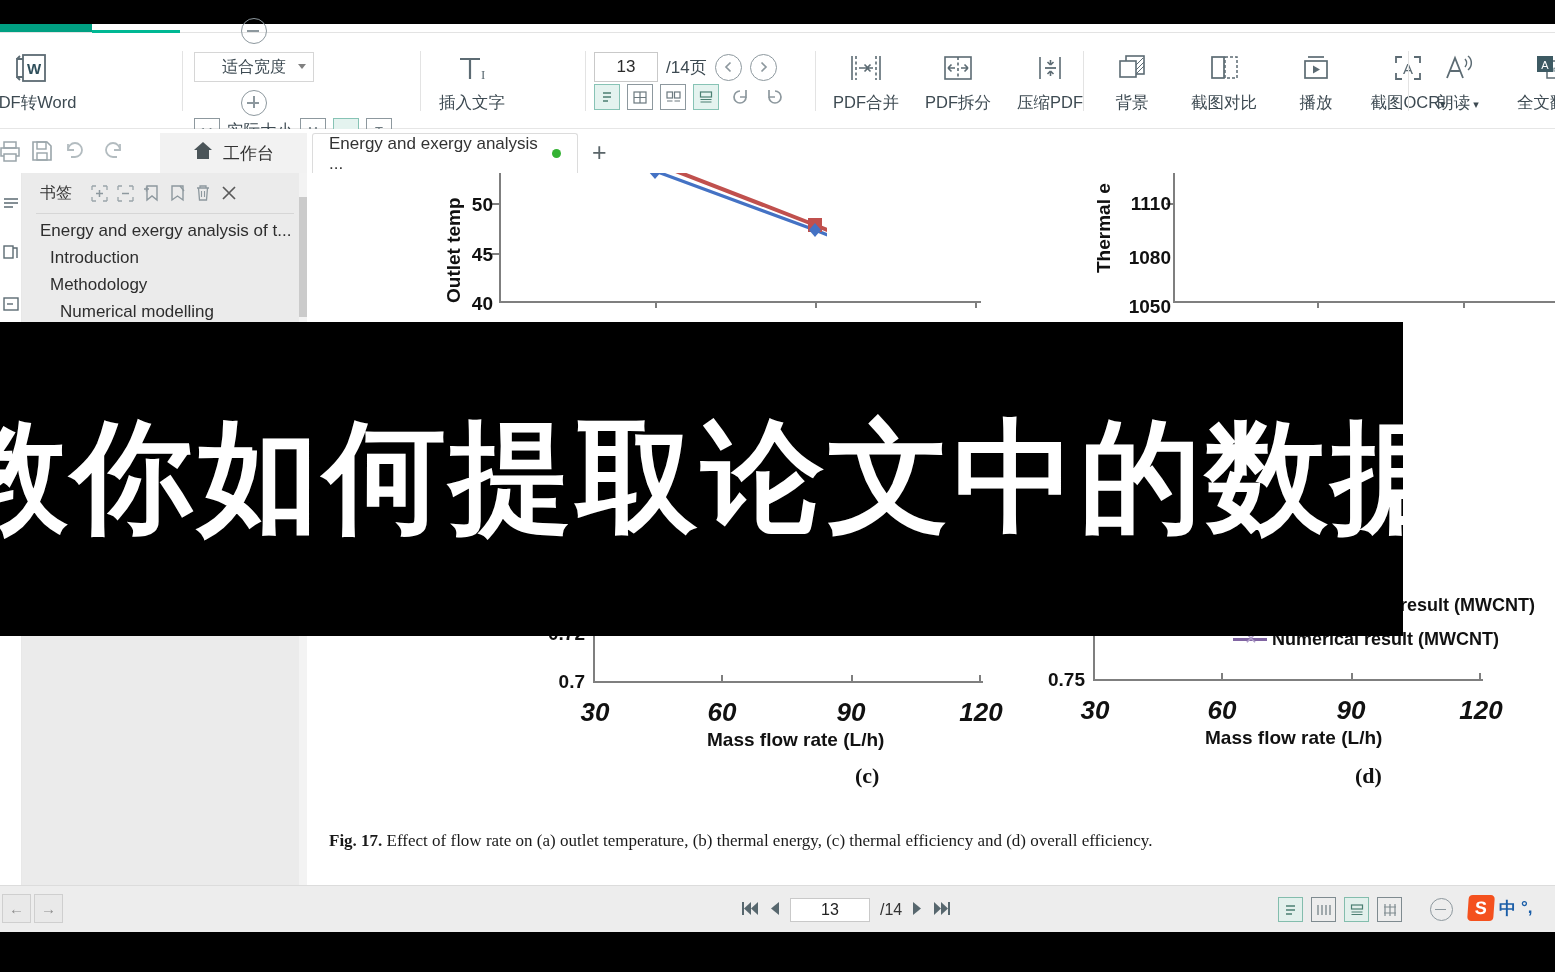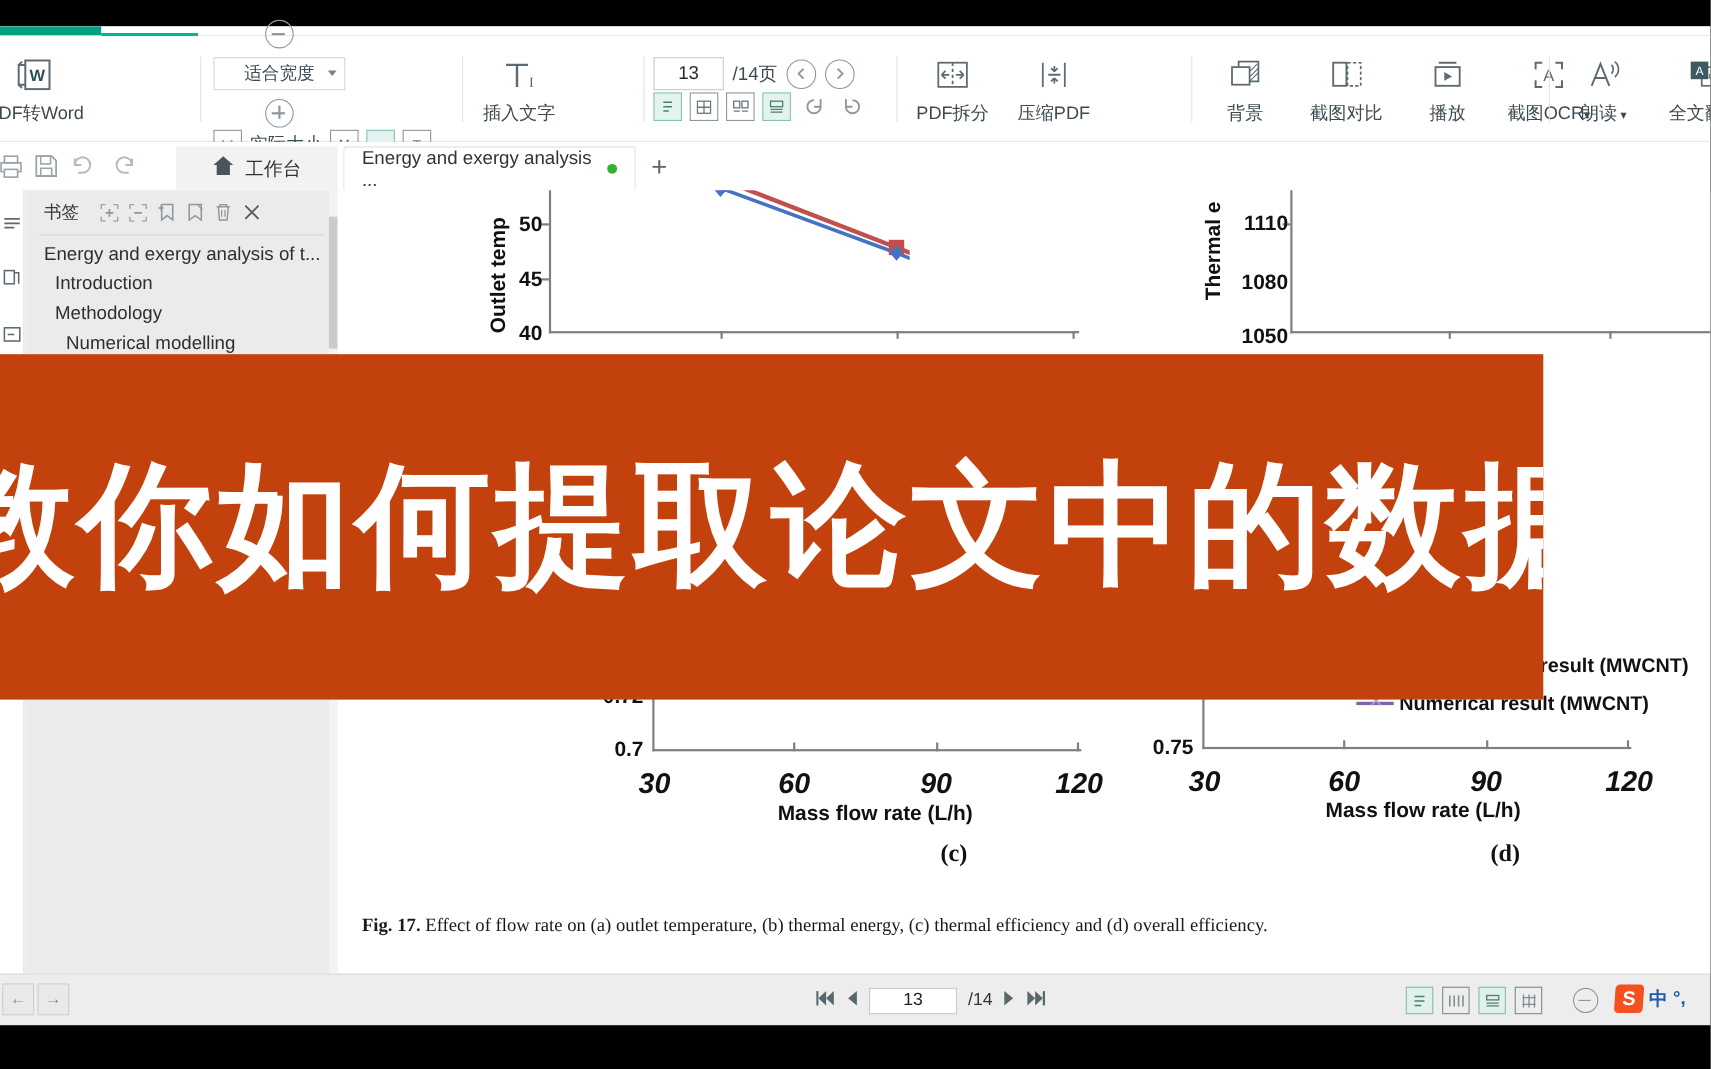"PDF合并" div.bigbtn { html: none -> <div> <span> <svg> <path></path> <path></path> <path></path> <path></path> </svg> </span> <span>PDF合并</span> </div> }
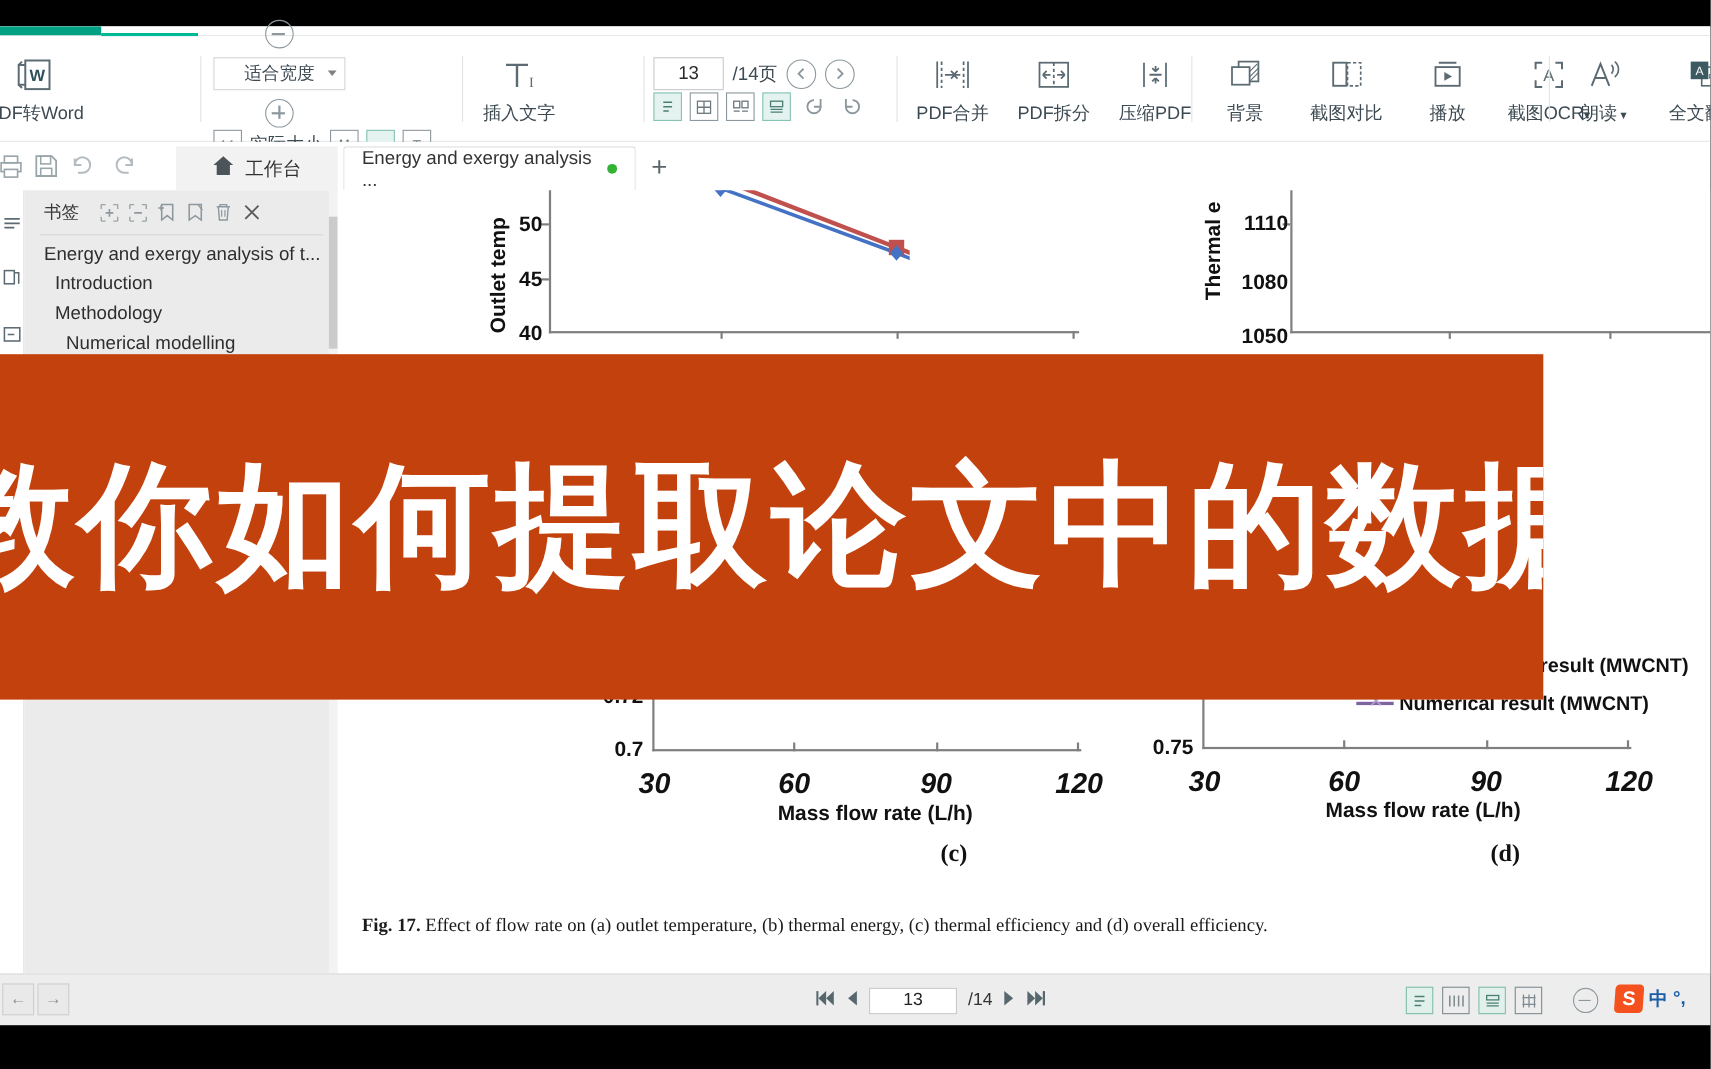"教你如何提取论文中的数据" .banner { background: #c2410c -> #000000 }
